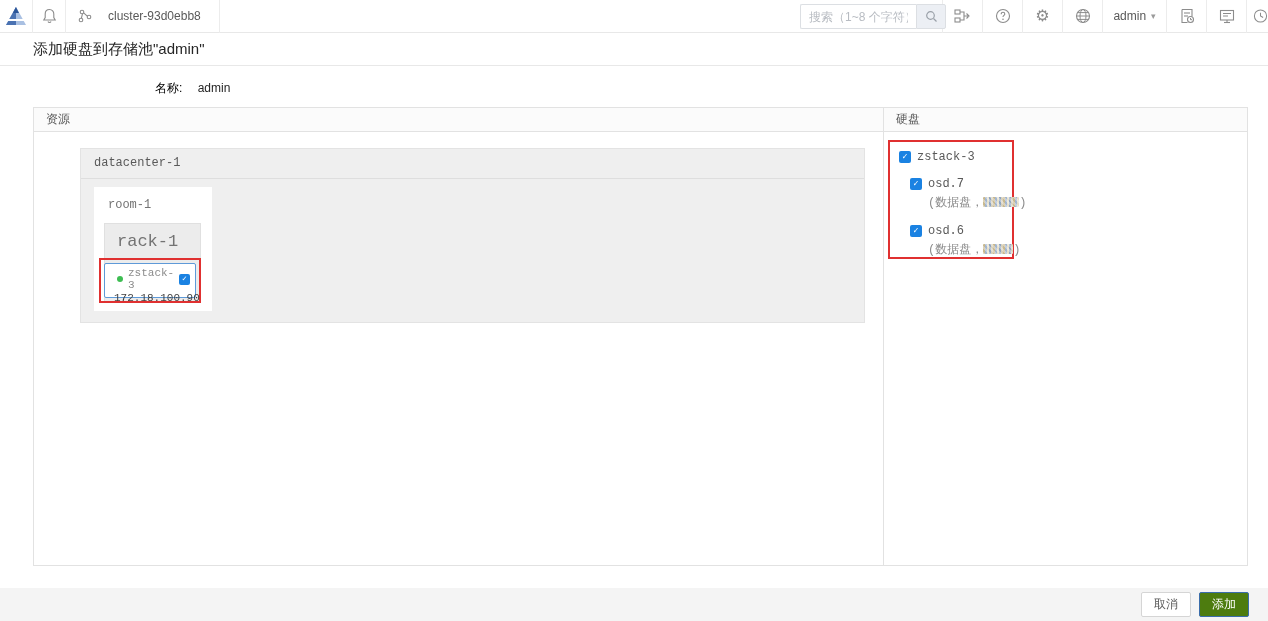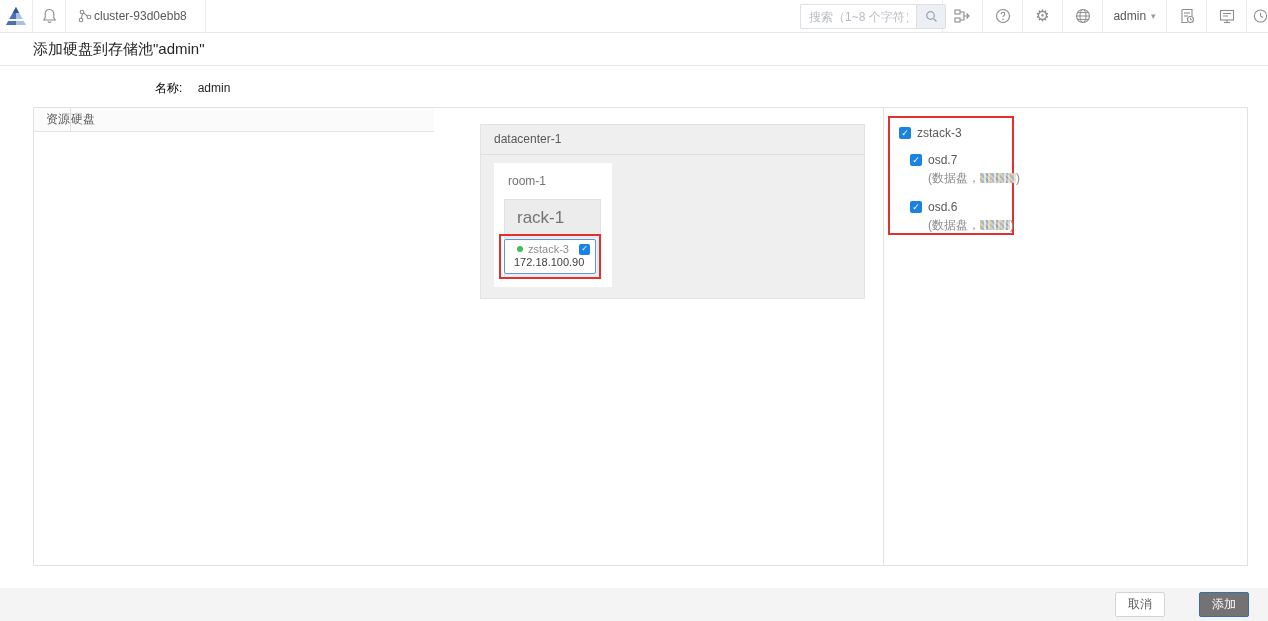"cluster-93d0ebb8" .tb-cluster { gap: 2px -> 16px }
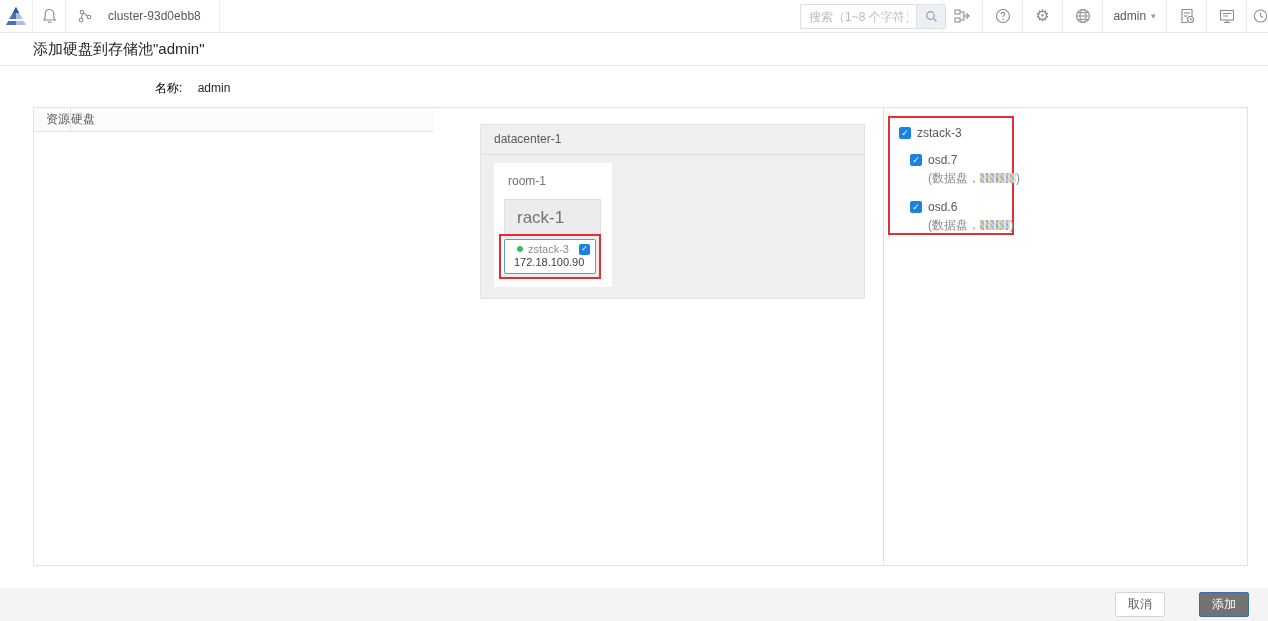"资源" .panels { flex-direction: row -> column; font-family: none -> Liberation Mono, monospace }
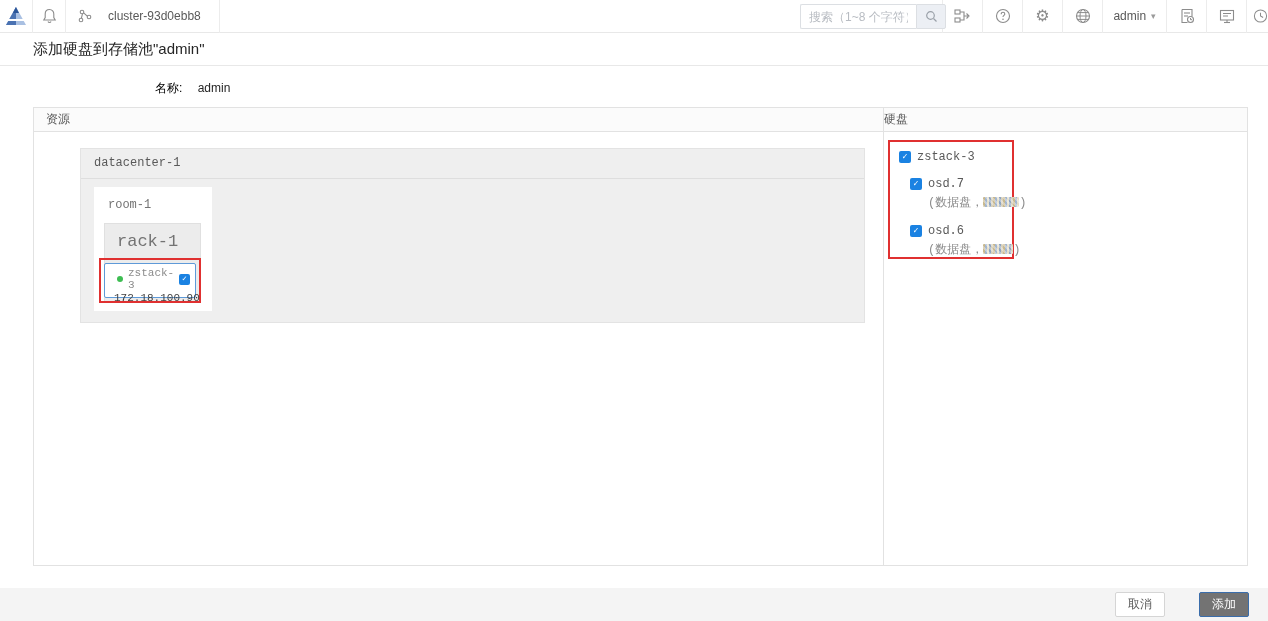"硬盘" .ph-right { padding-left: none -> 12px }
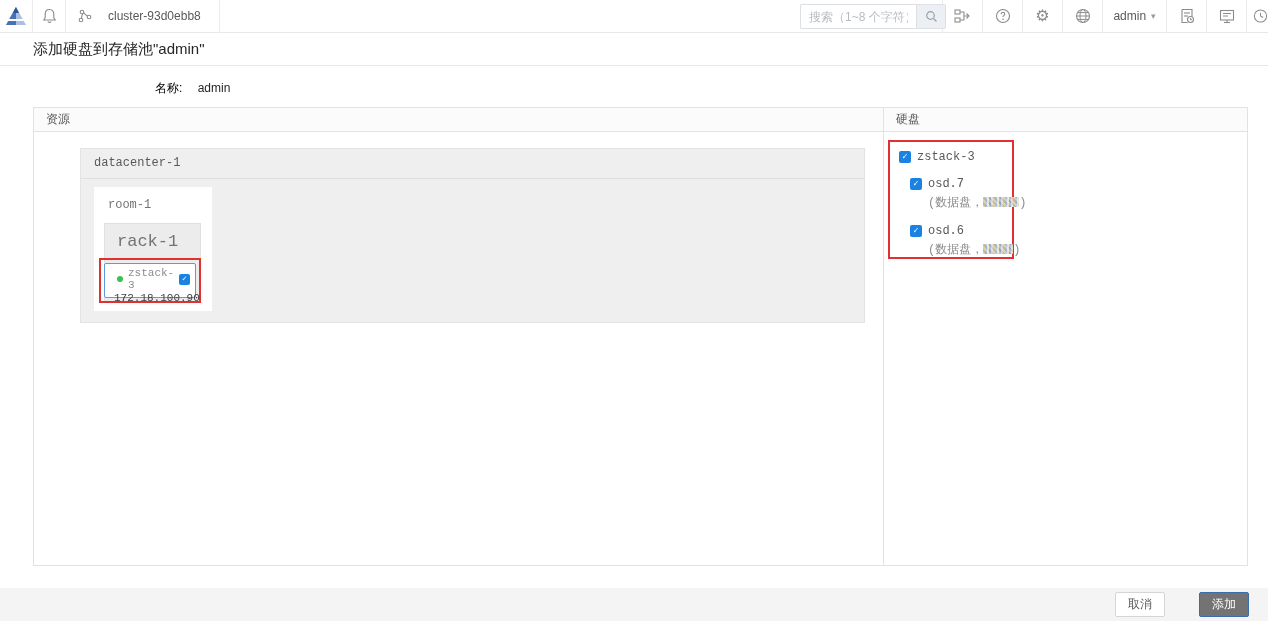"添加" .btn-primary { background: #737373 -> #4d7c0f; margin-left: 26px -> none }
